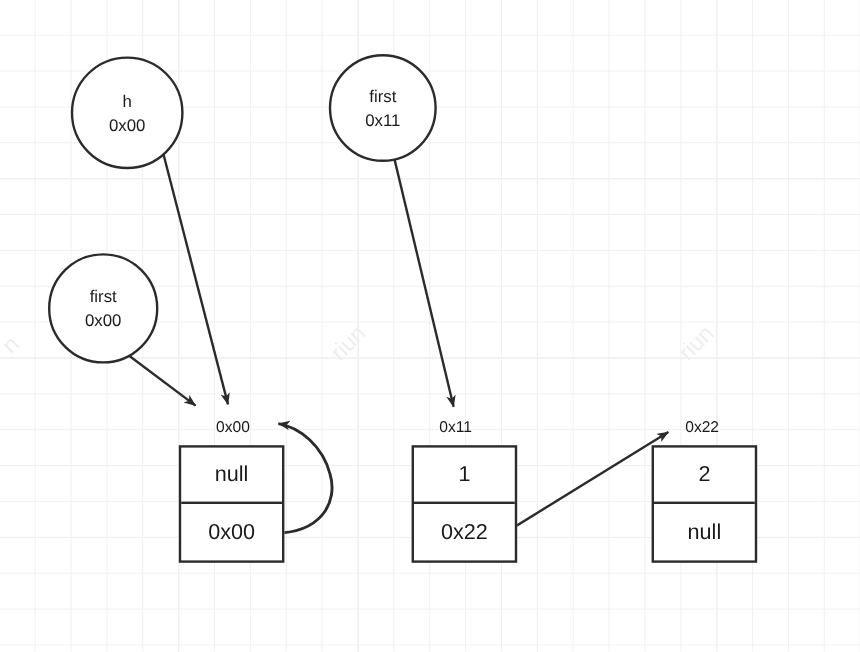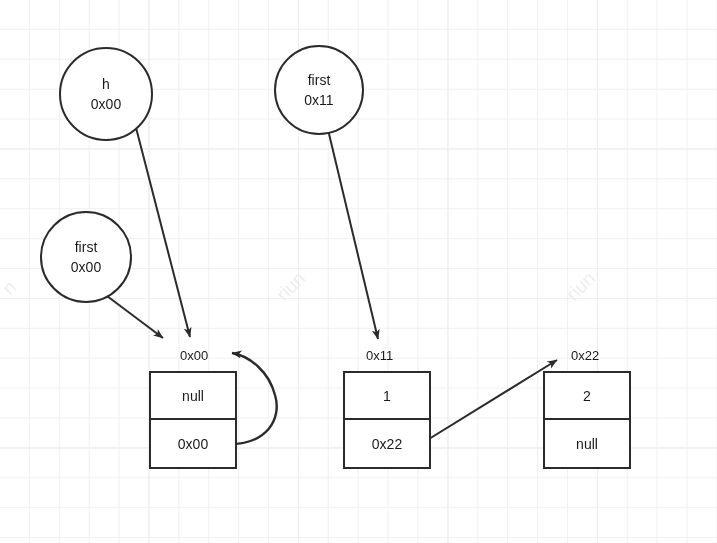"null" .node-cell { font-size: 14px -> 18px }
